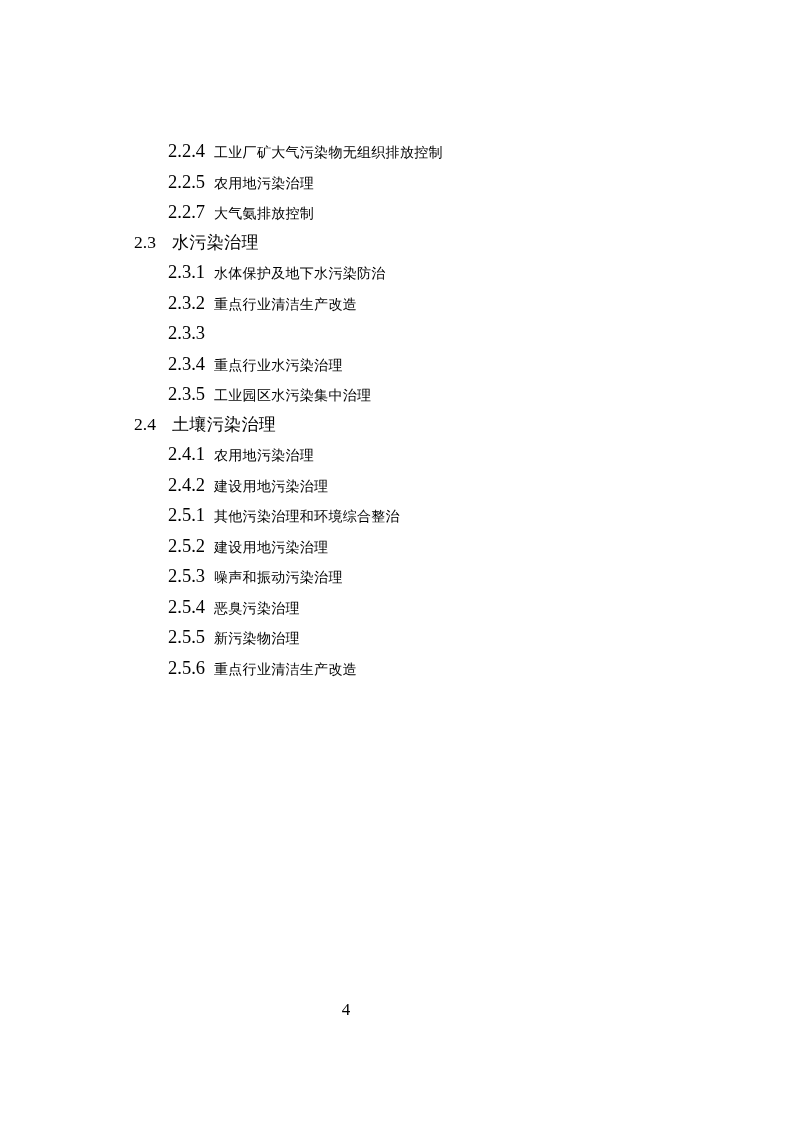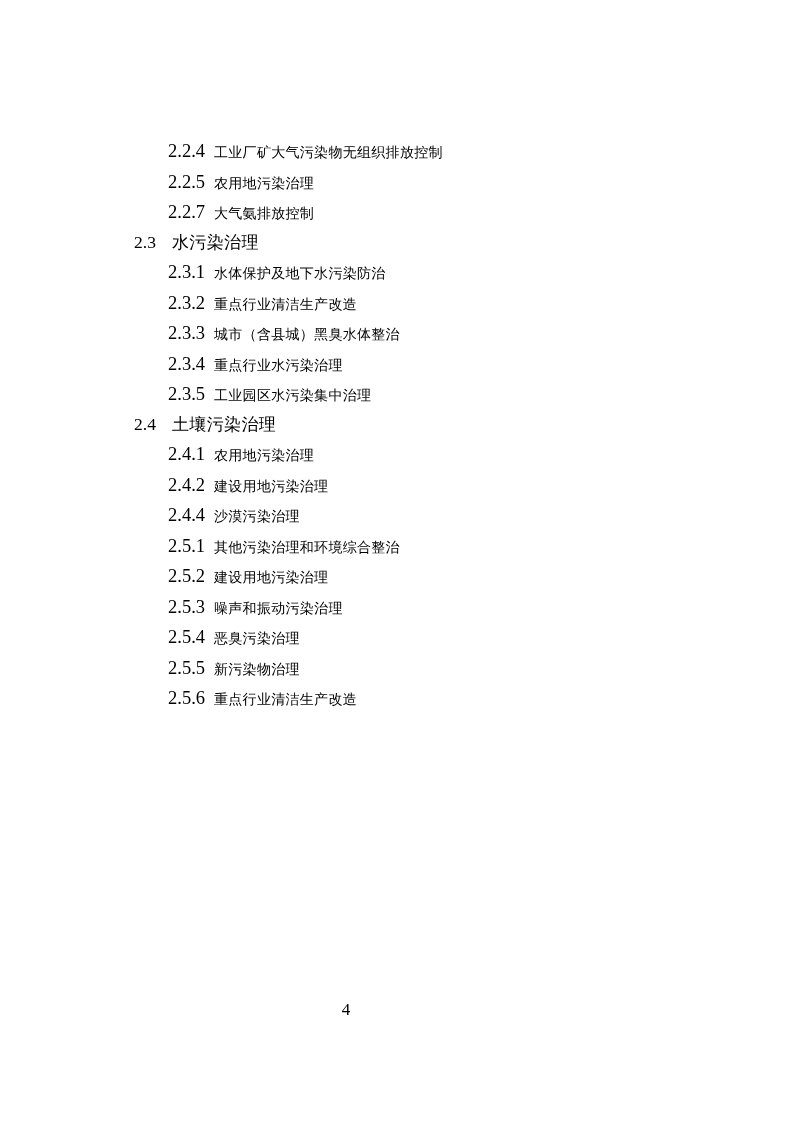"城市（含县城）黑臭水体整治" span.label { html: <span>城市（含县城）黑臭水体整治</span> -> none }
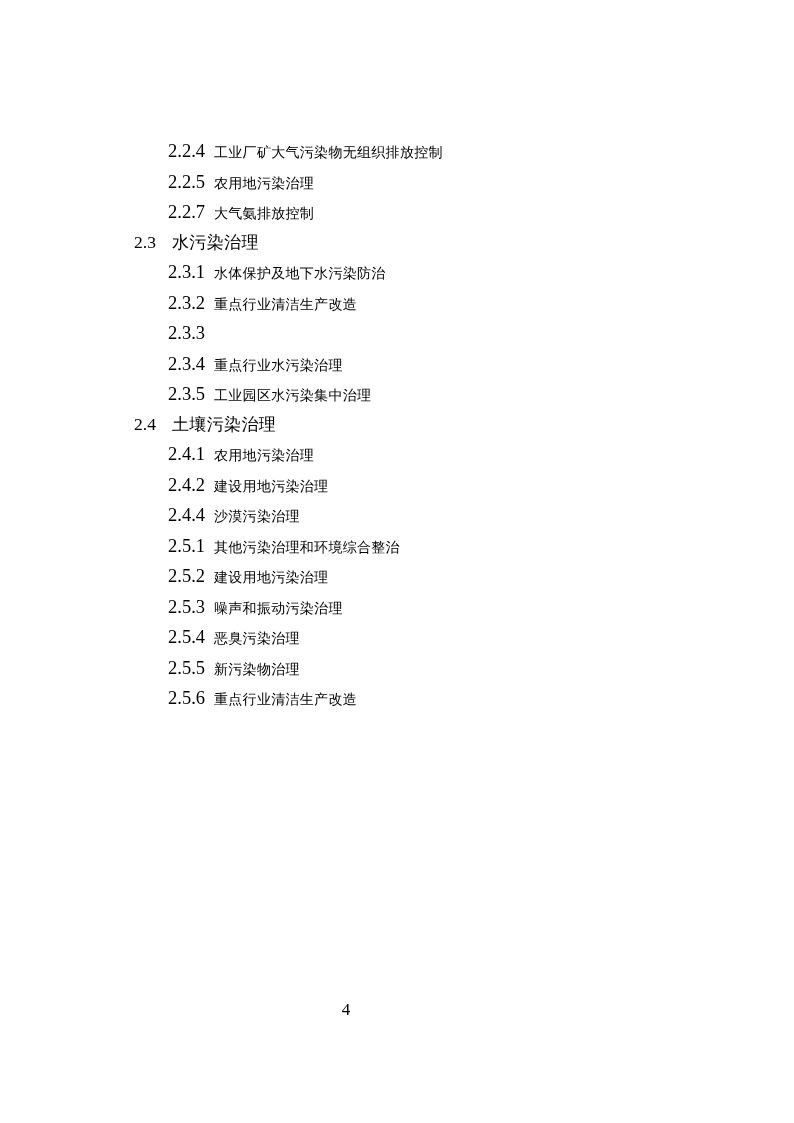"2.4.4" li.toc-entry { html: <li> <span>2.4.4</span> <span>沙漠污染治理</span> </li> -> none }
